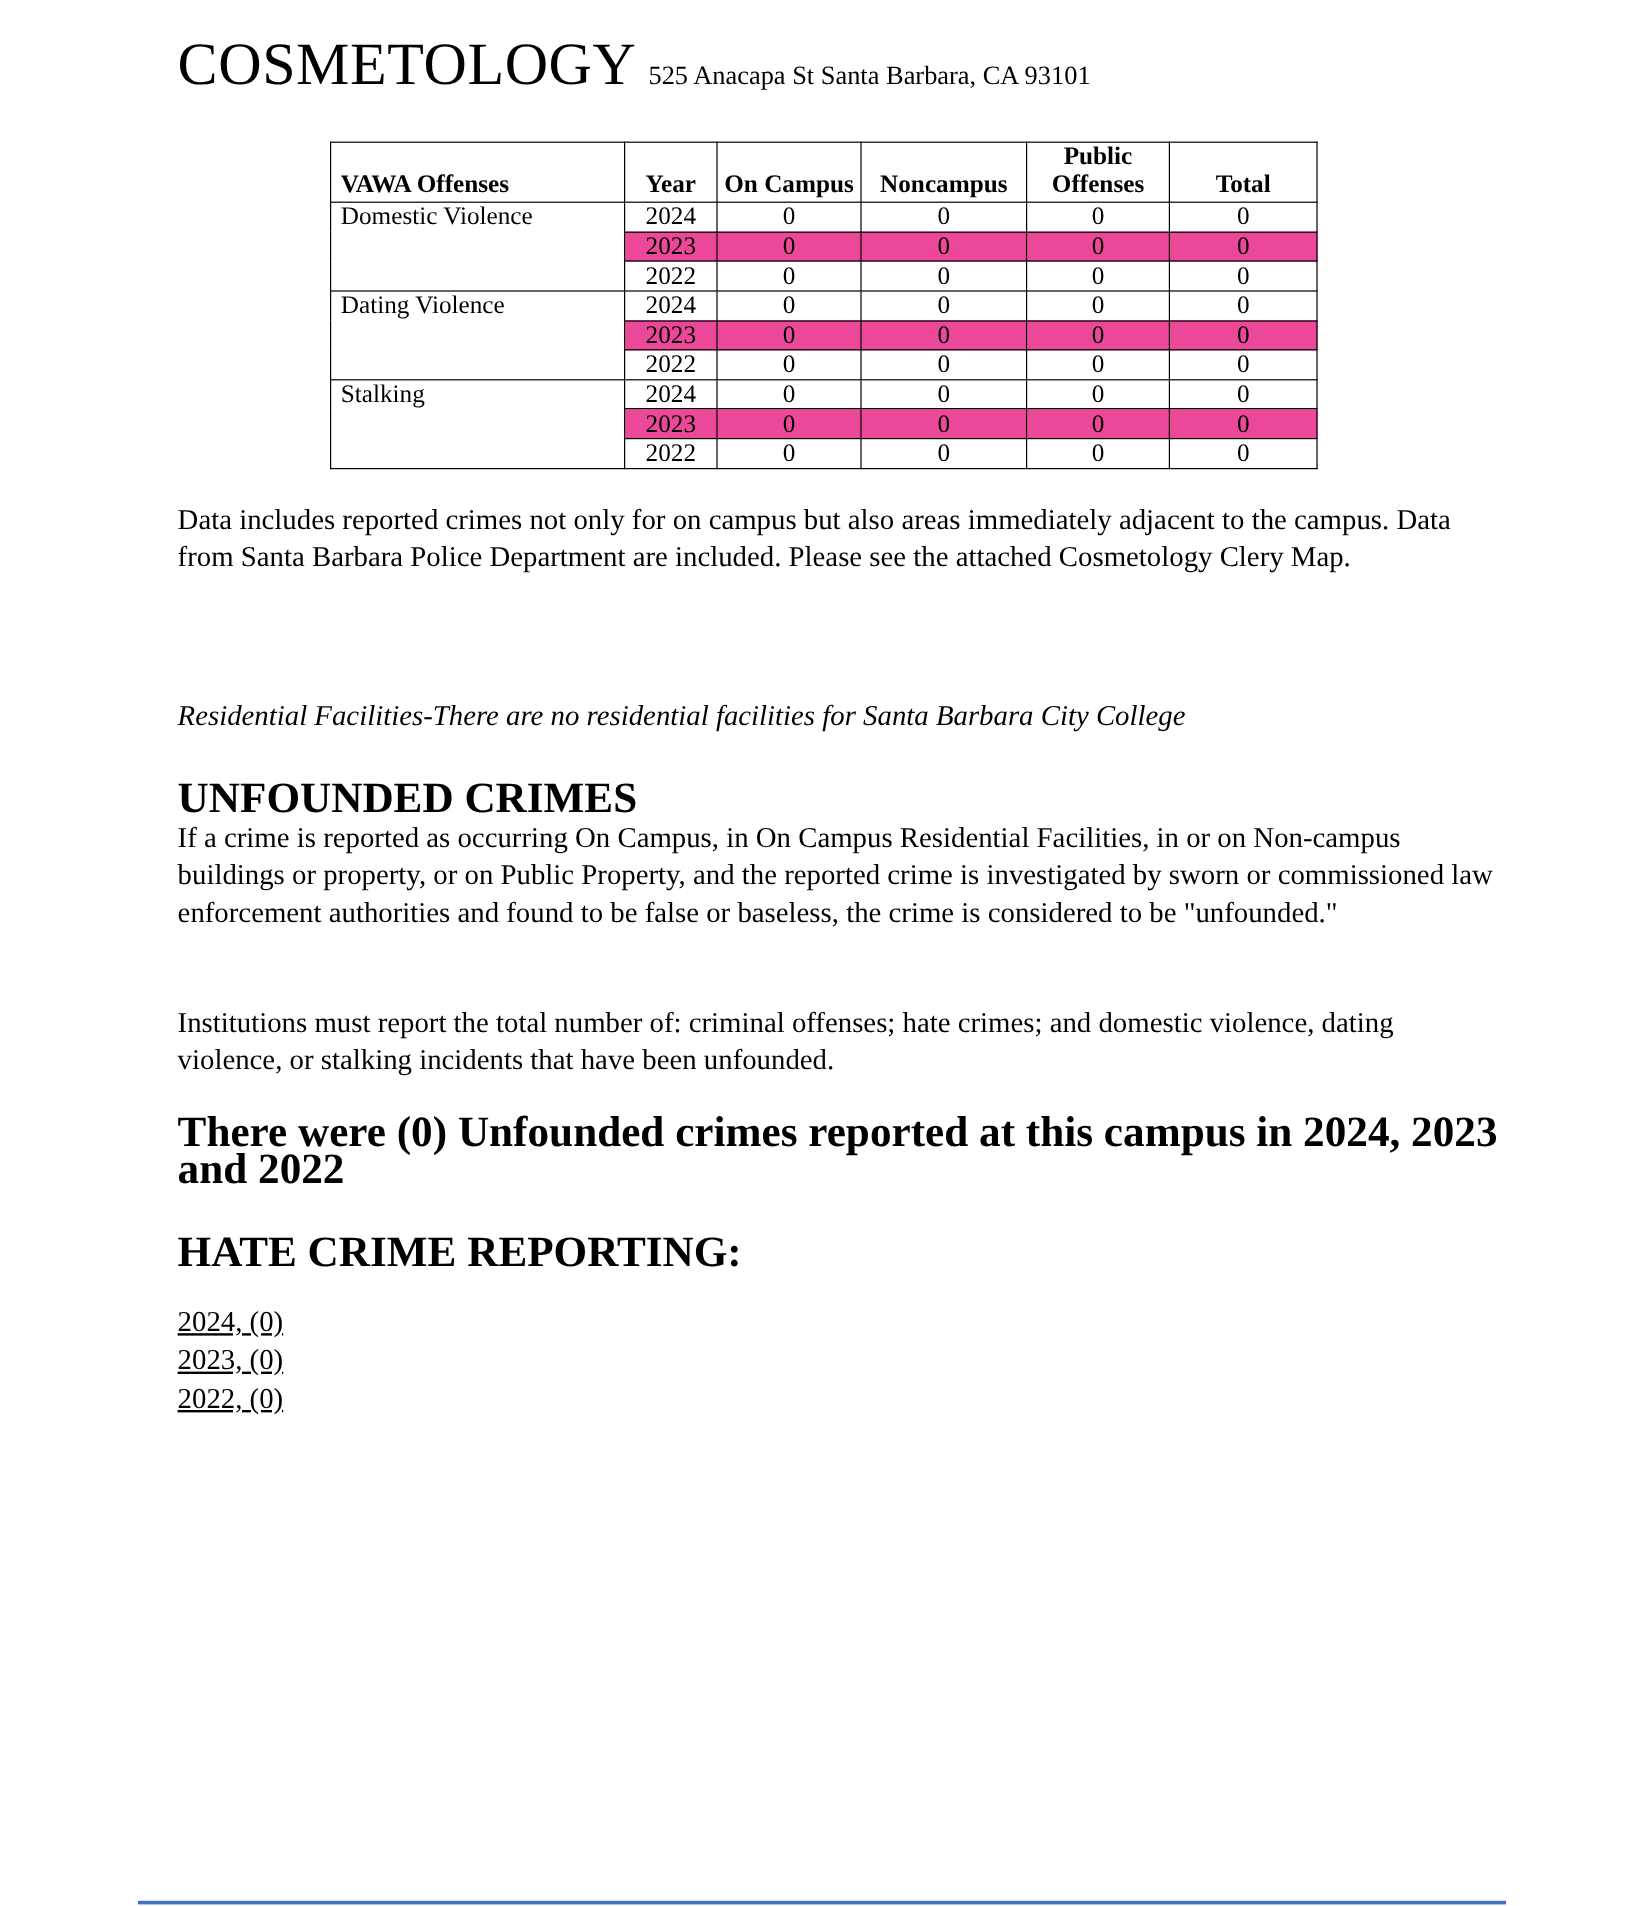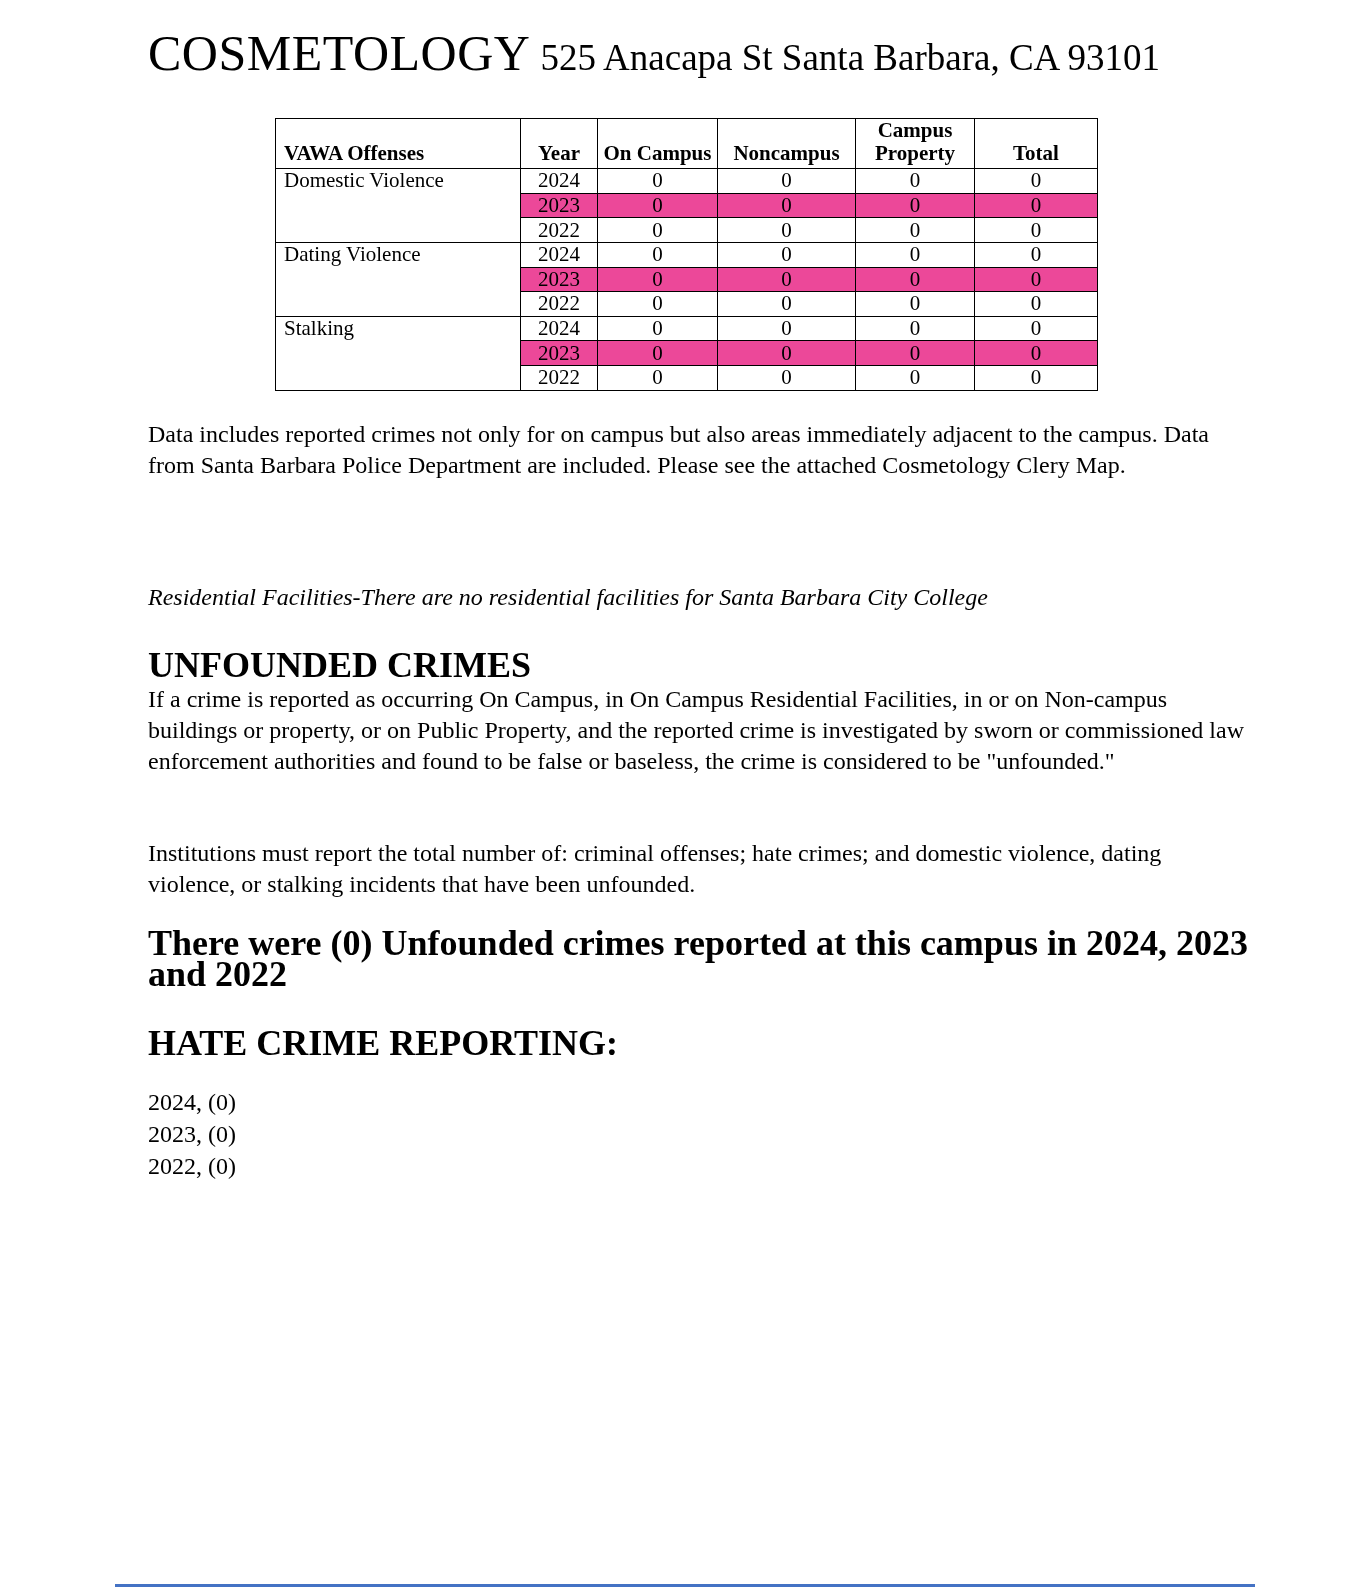"525 Anacapa St Santa Barbara," .doc-title .addr { font-size: 37px -> 22px }
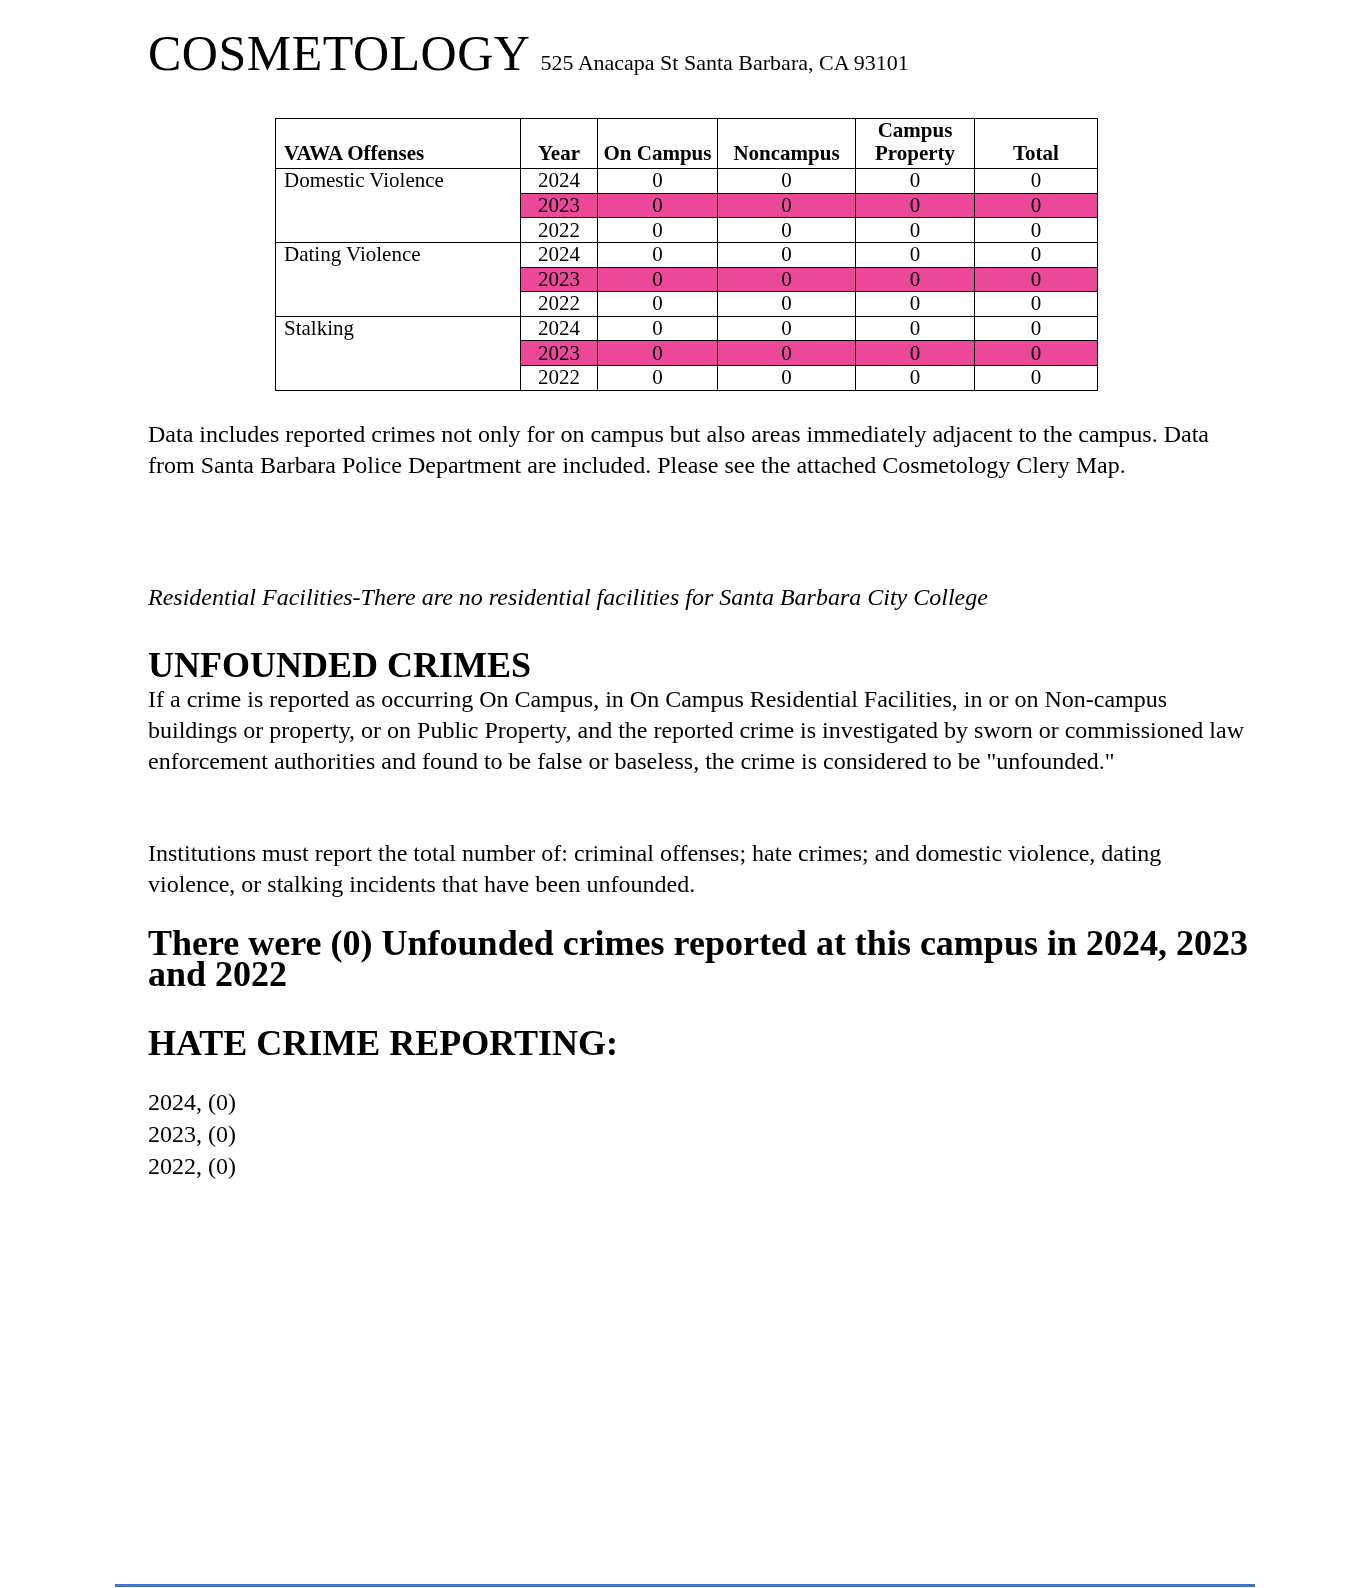"Campus Property" th { text: Campus Property -> Public Offenses }
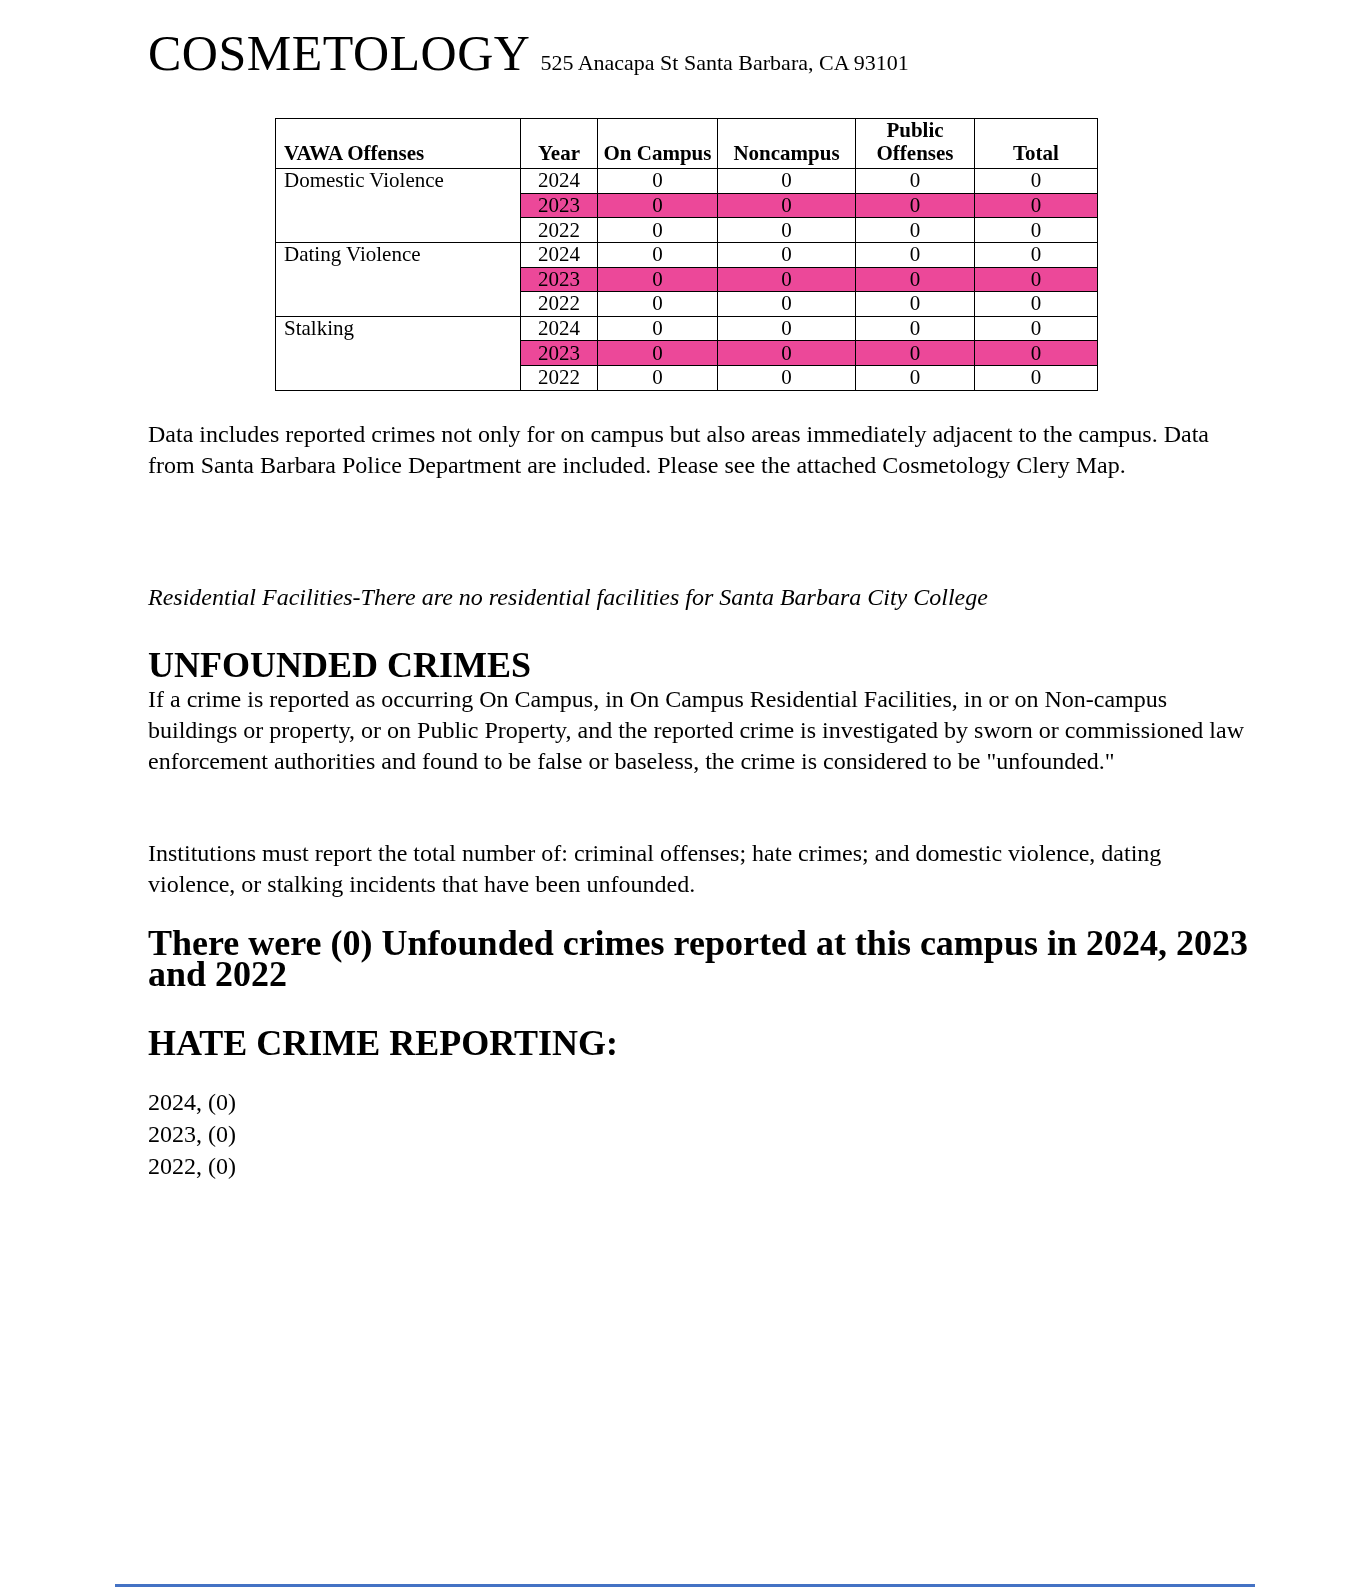"2024, (0)" div.tblock { text-decoration: none -> underline }
